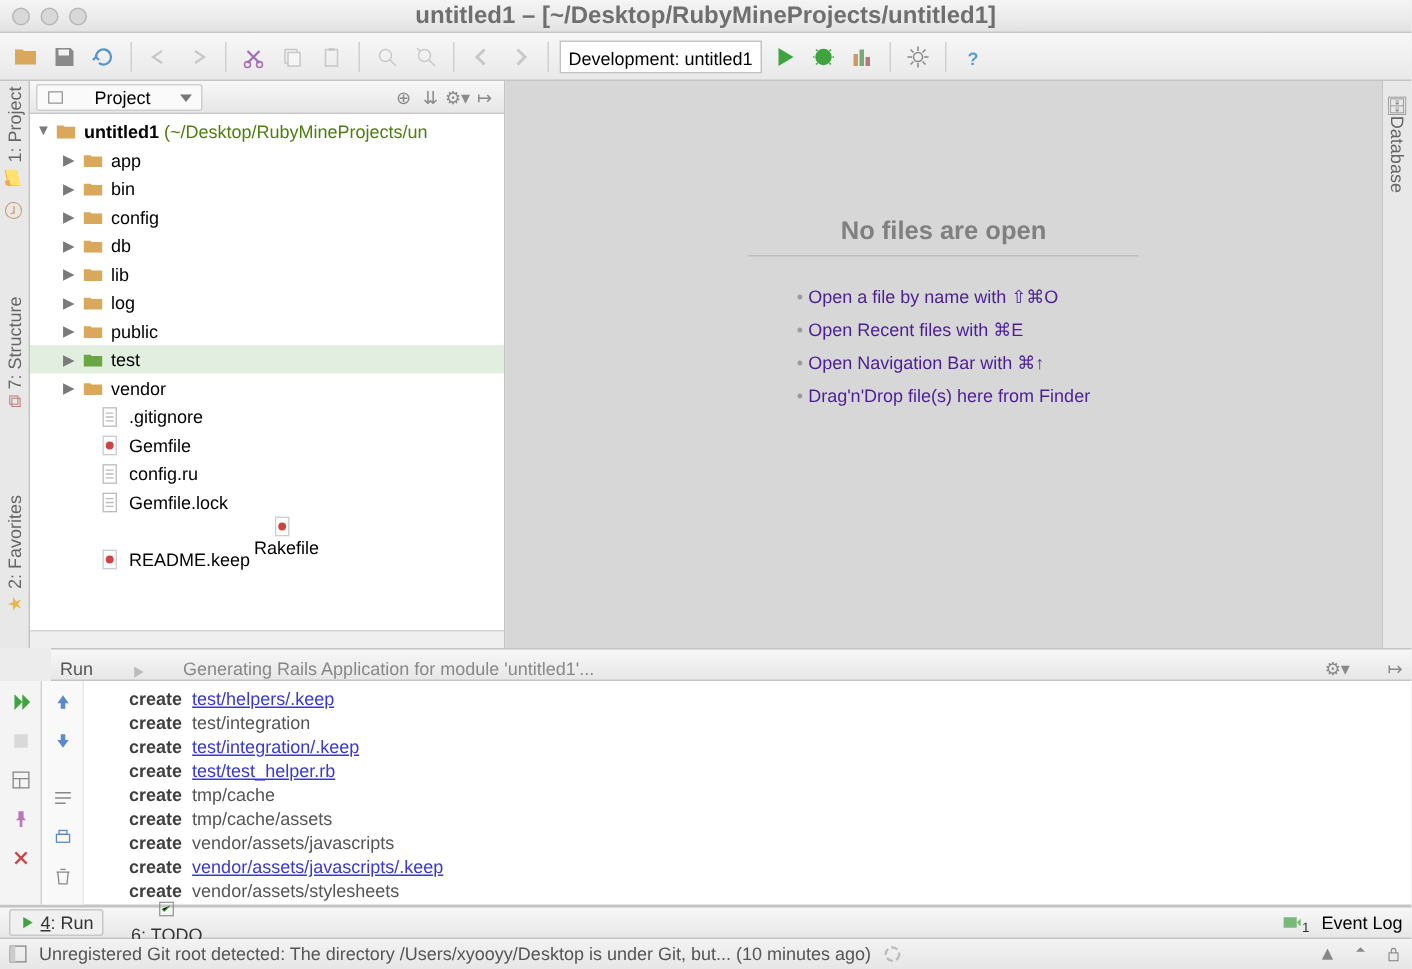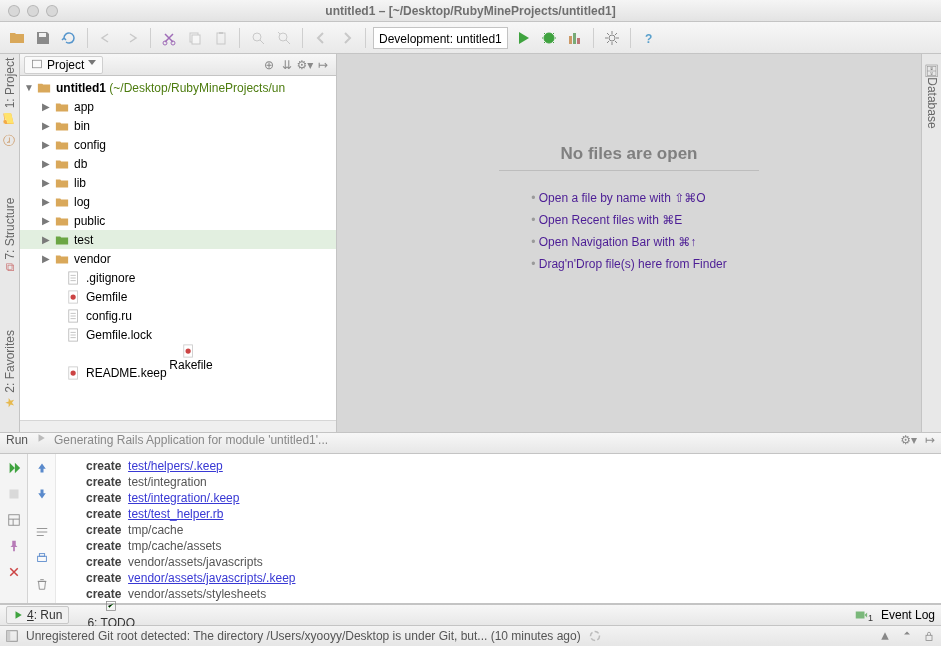"untitled1 –" .titlebar-text { font-size: 12px -> 16px }
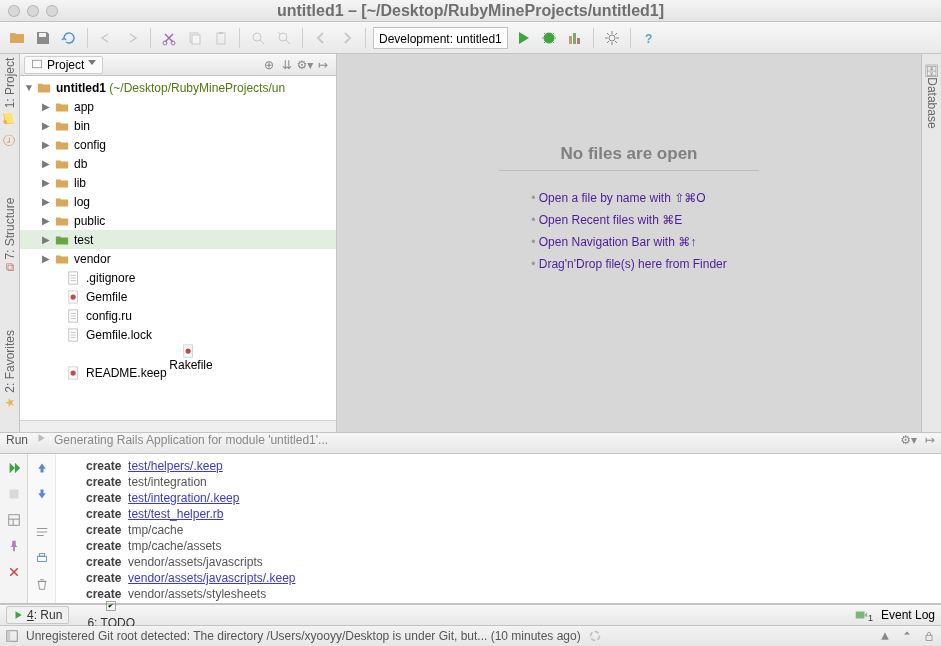"Project" .panel-header .ph-select { align-items: none -> center; gap: 4px -> 20px }
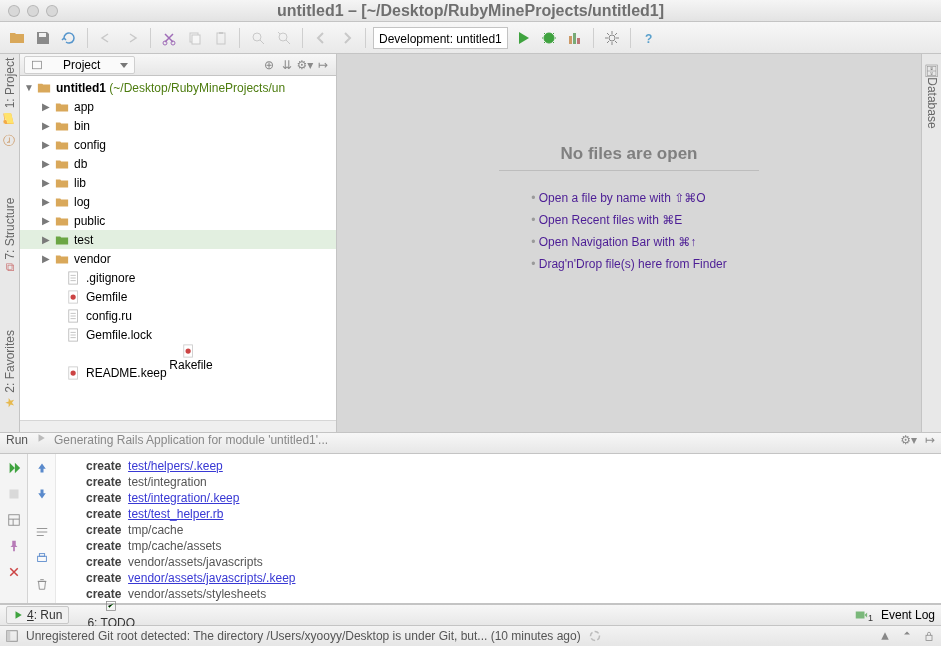"Run" .run-header { align-items: flex-start -> flex-end; gap: 8px -> 25px; margin-left: none -> 34px }
